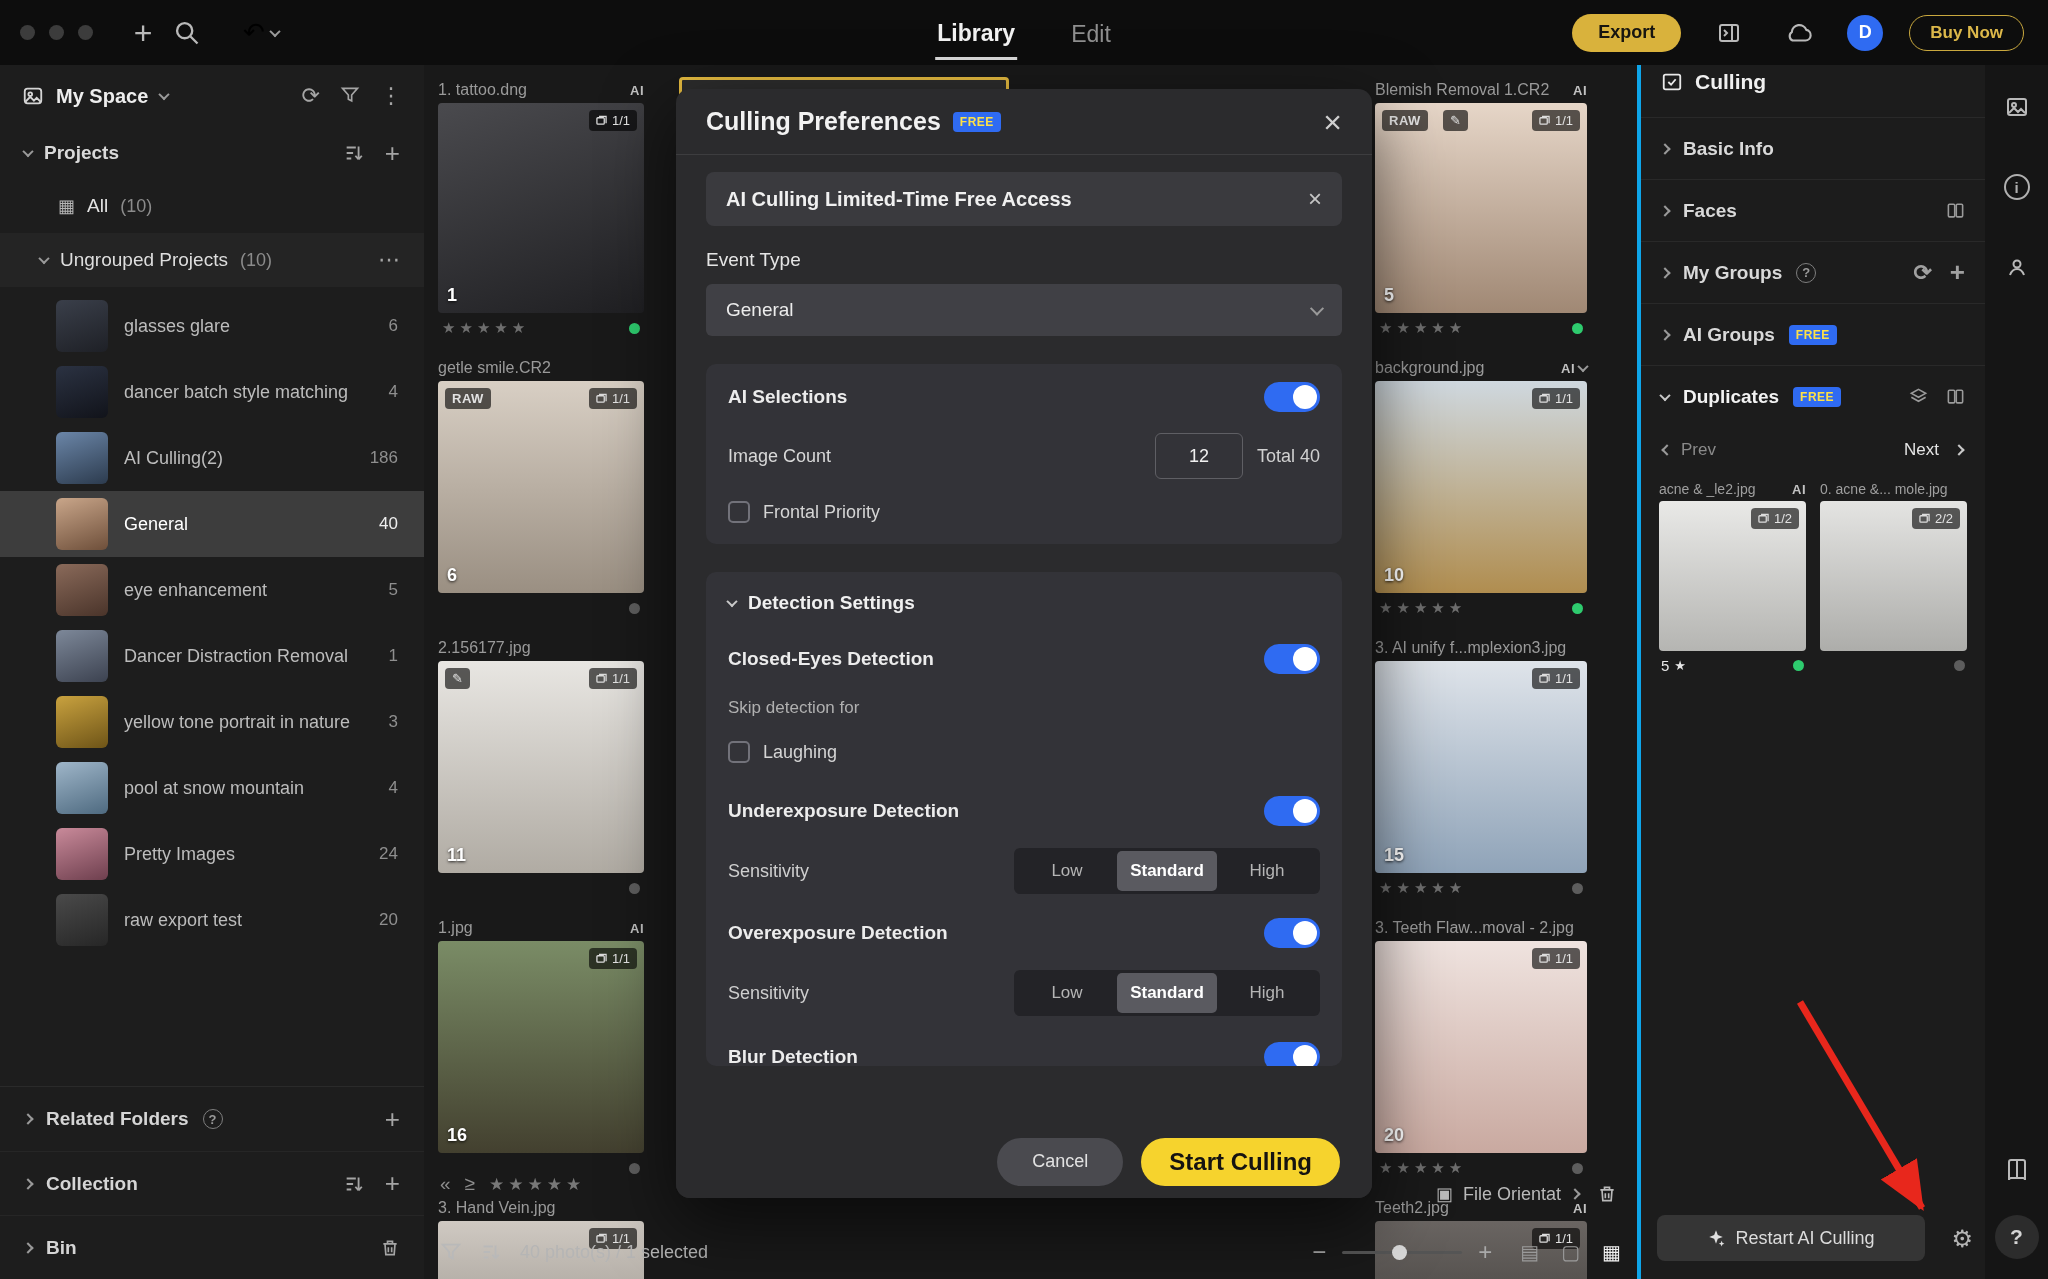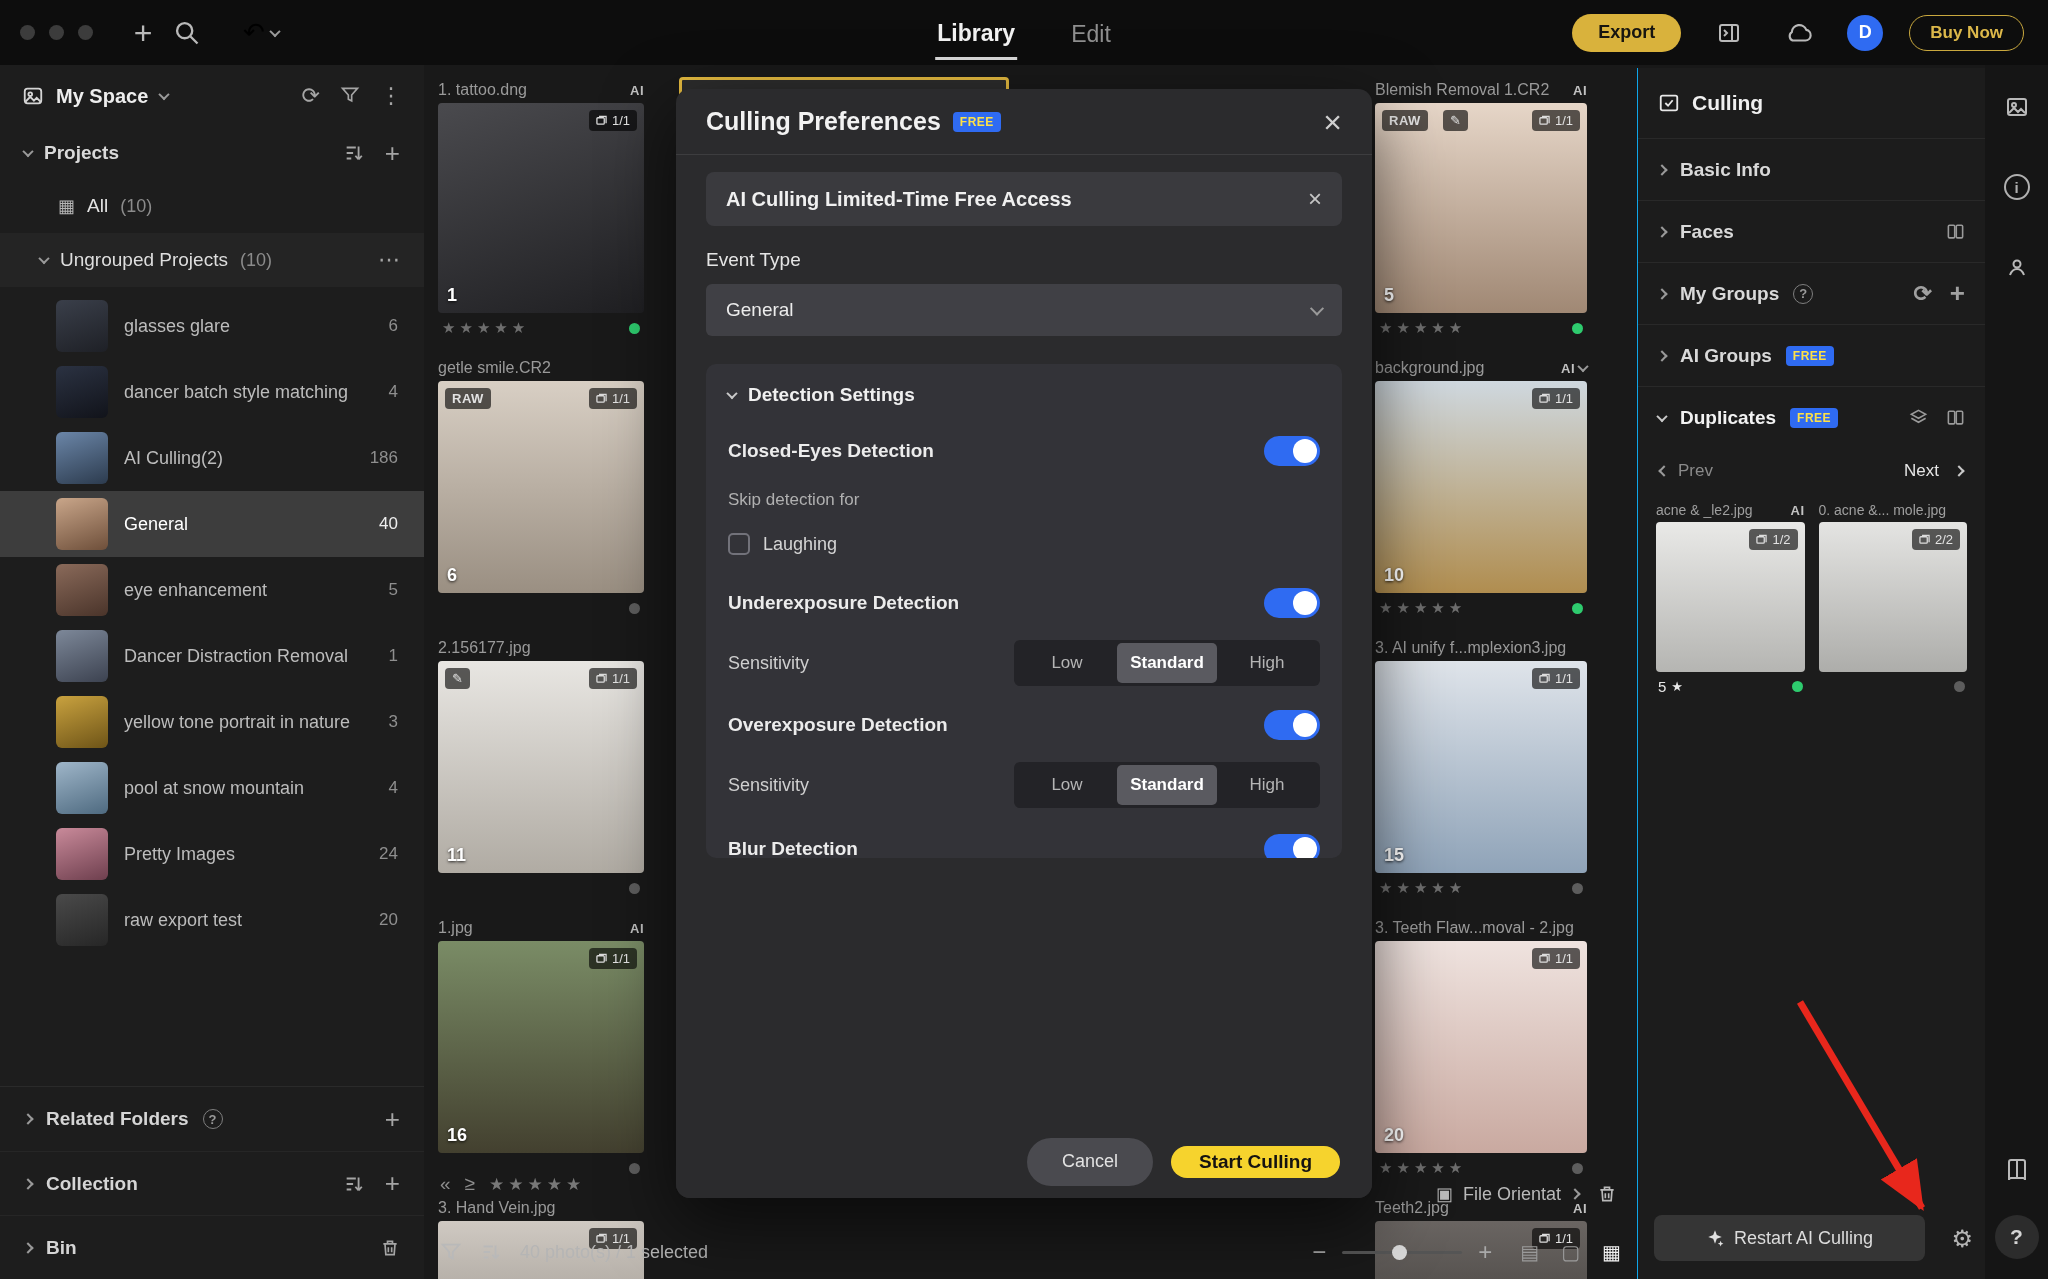"Culling" .rpanel { border-left: 1px solid #0ea5e9 -> 4px solid #0ea5e9; top: 68px -> 47px }
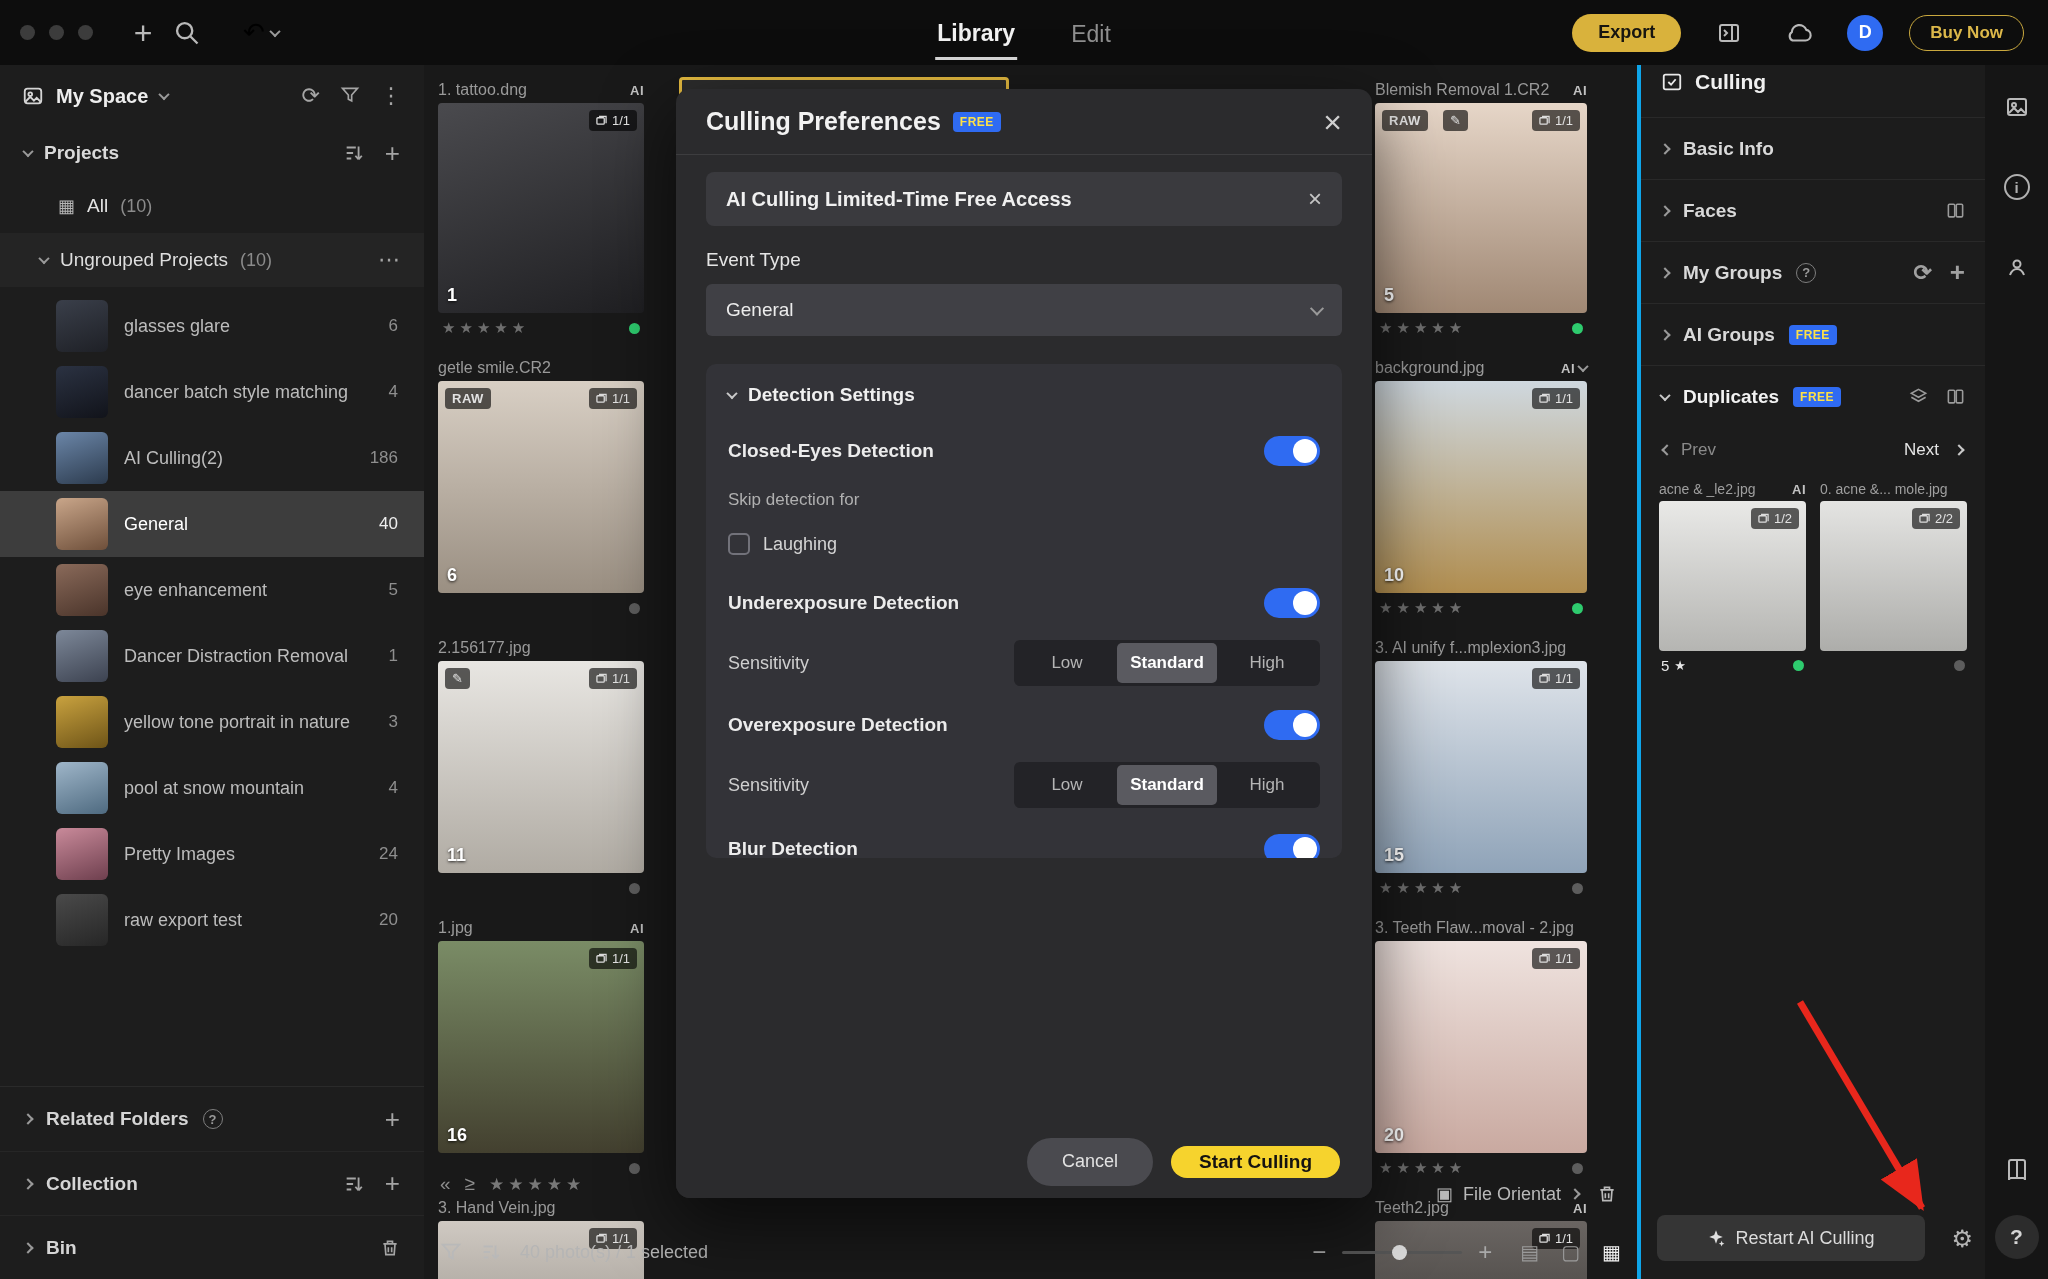"AI Selections" div.mcard { html: none -> <div> <div> <span>AI Selections</span> <span></span> </div> <div> <span>Image Count</span> <span>12</span> <span>Total 40</span> </div> <div> <span></span> <span>Frontal Priority</span> </div> </div> }
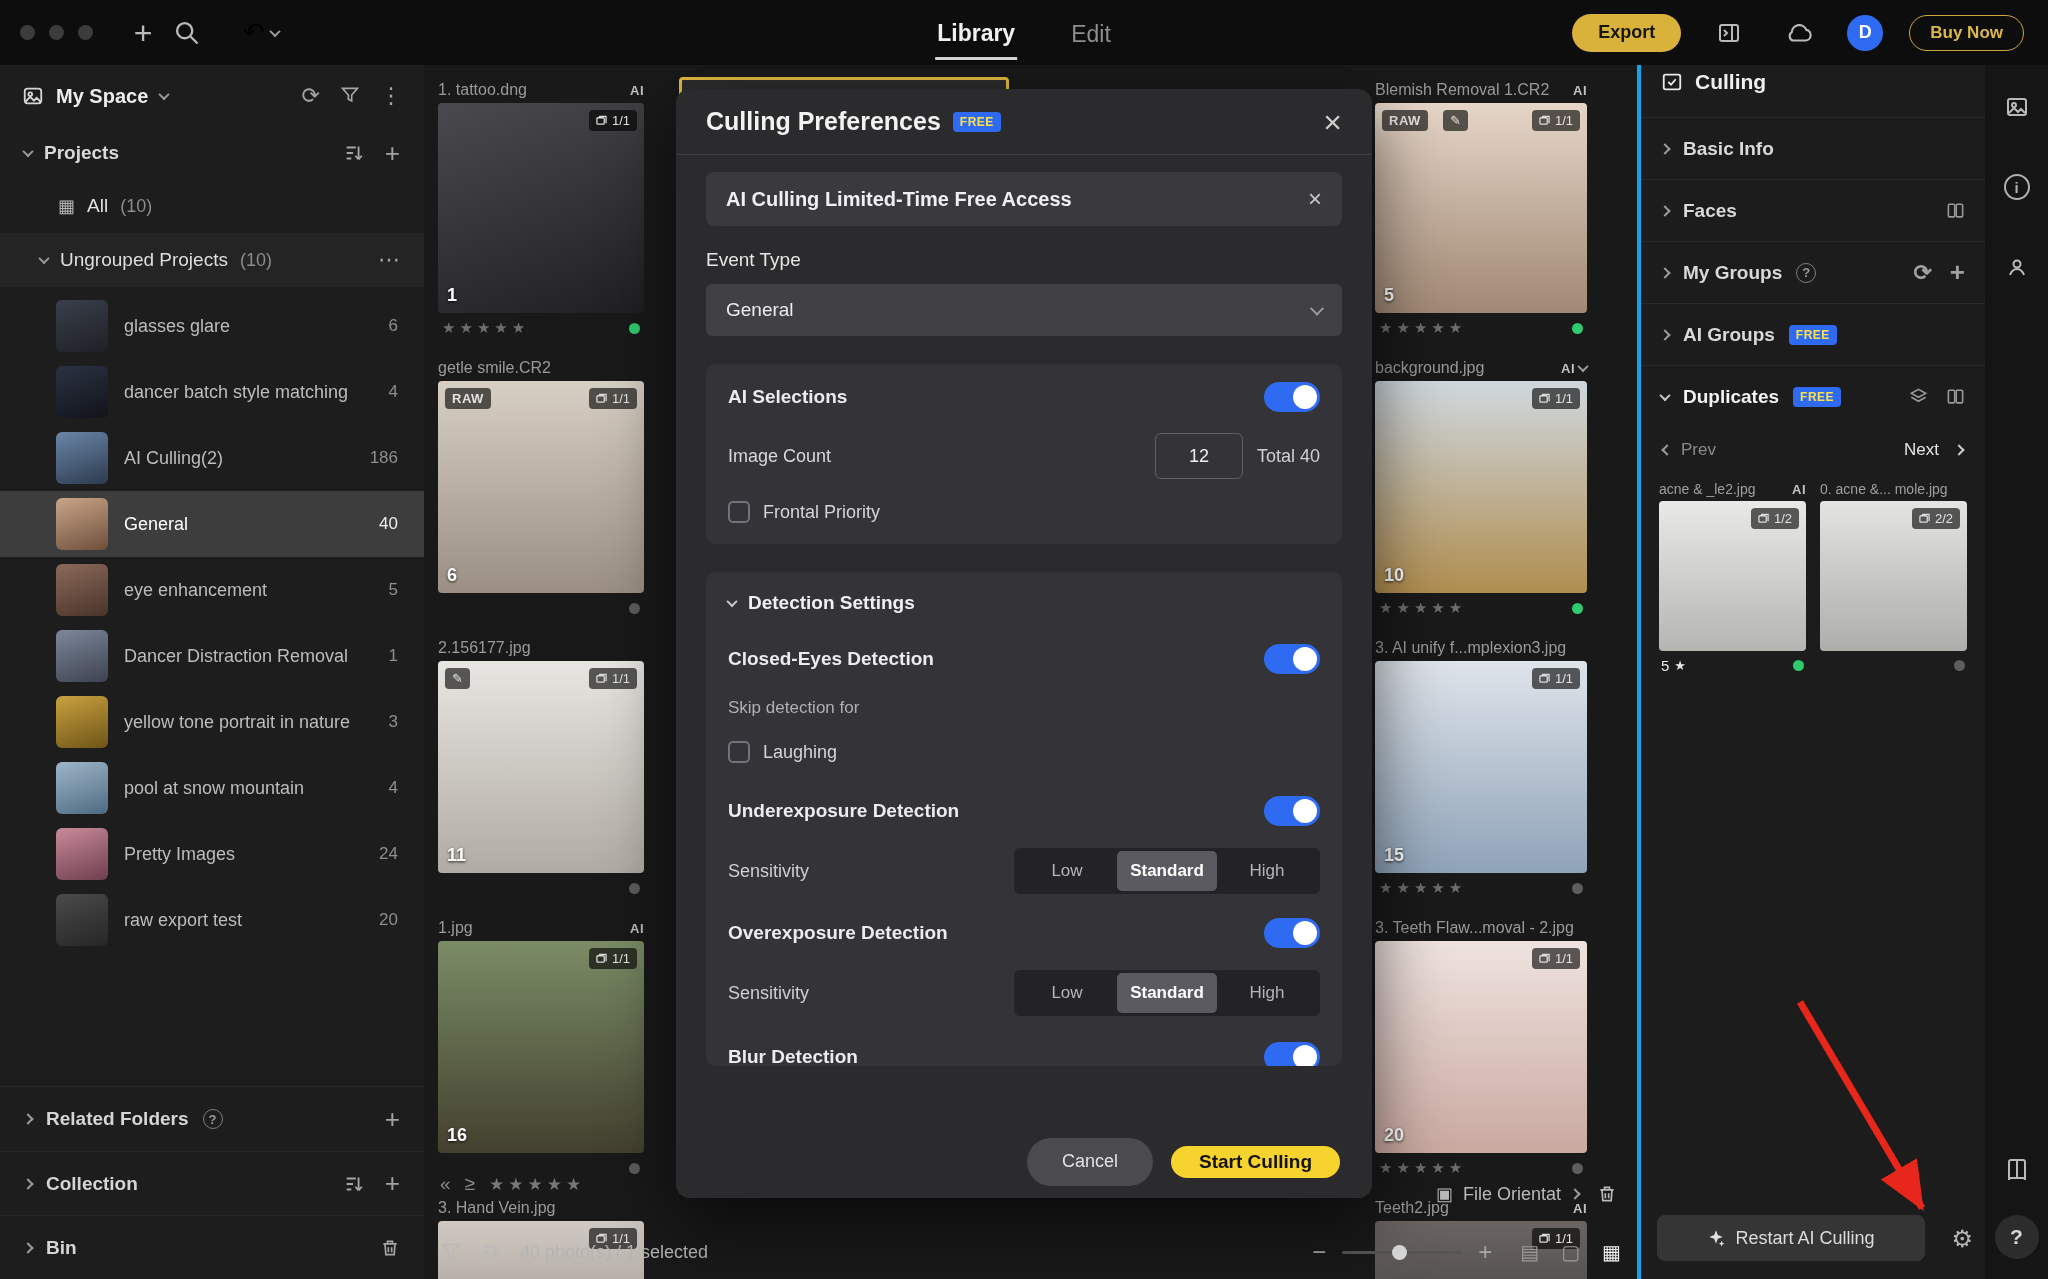"Start Culling" .btn-start { font-size: 19px -> 24px; height: 32px -> 48px }
